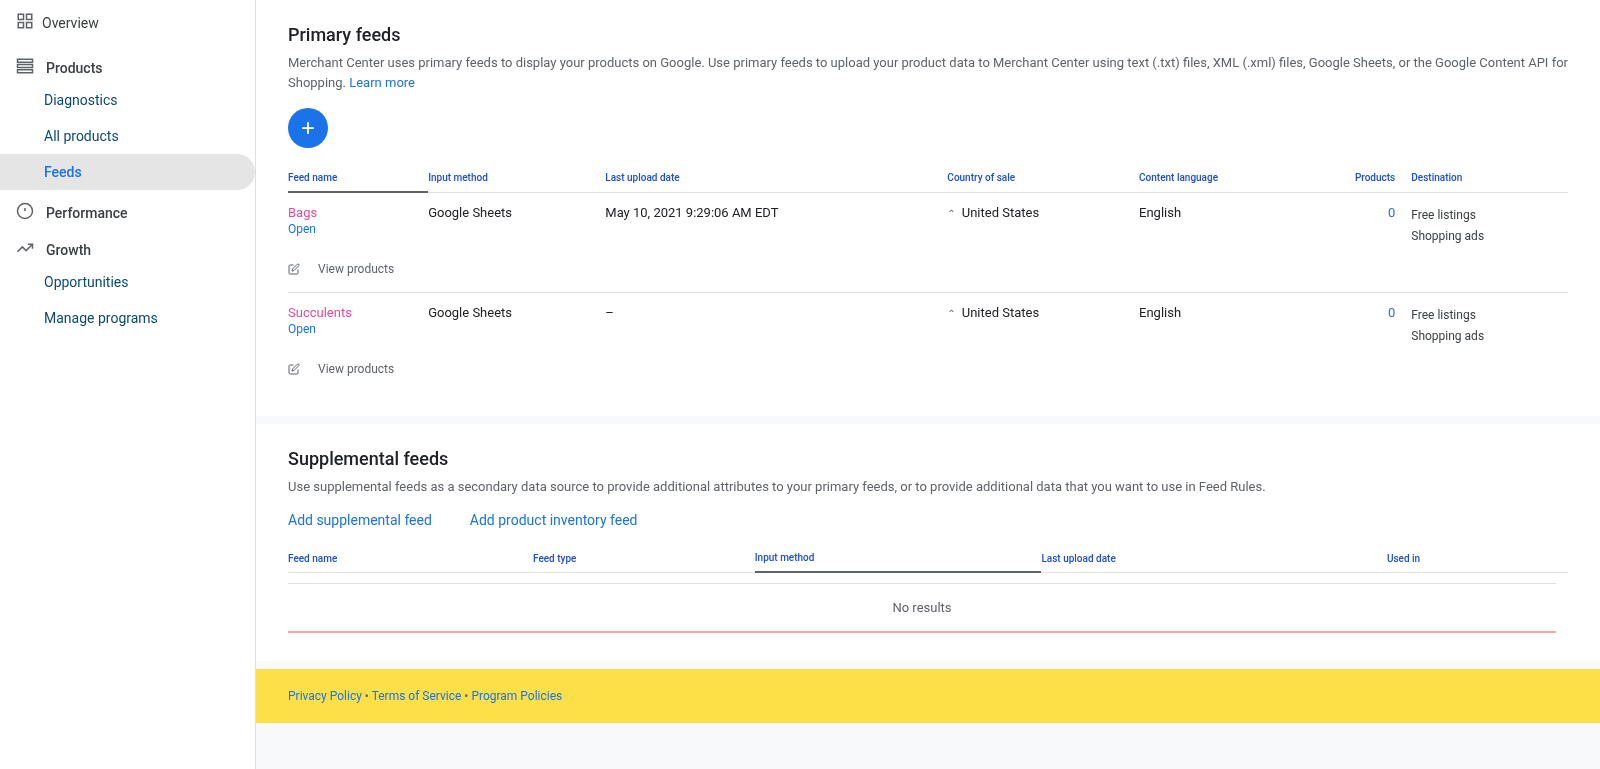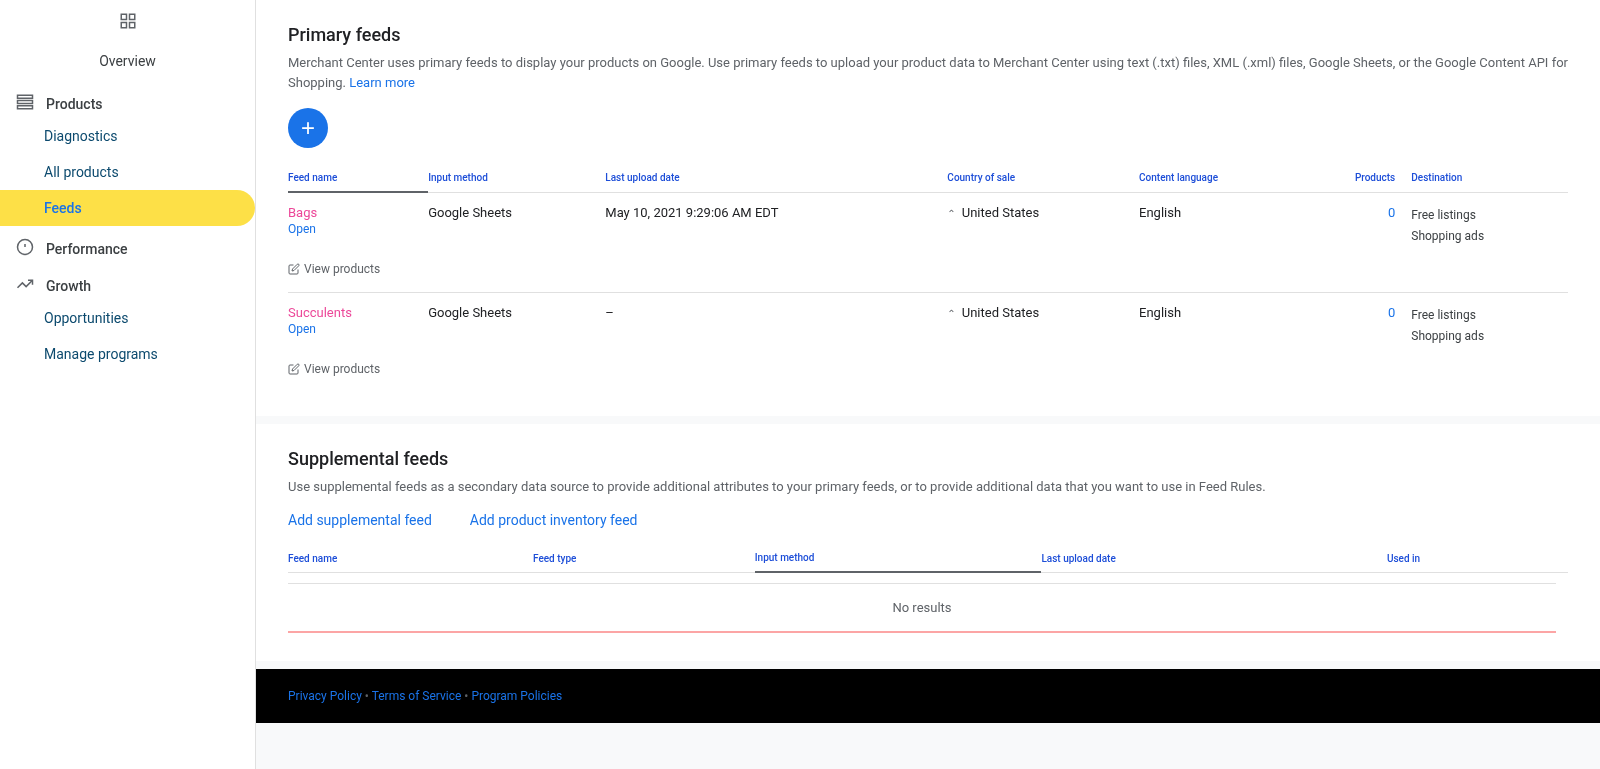"Overview" .sidebar-item { flex-direction: column -> none; gap: 20px -> 8px }
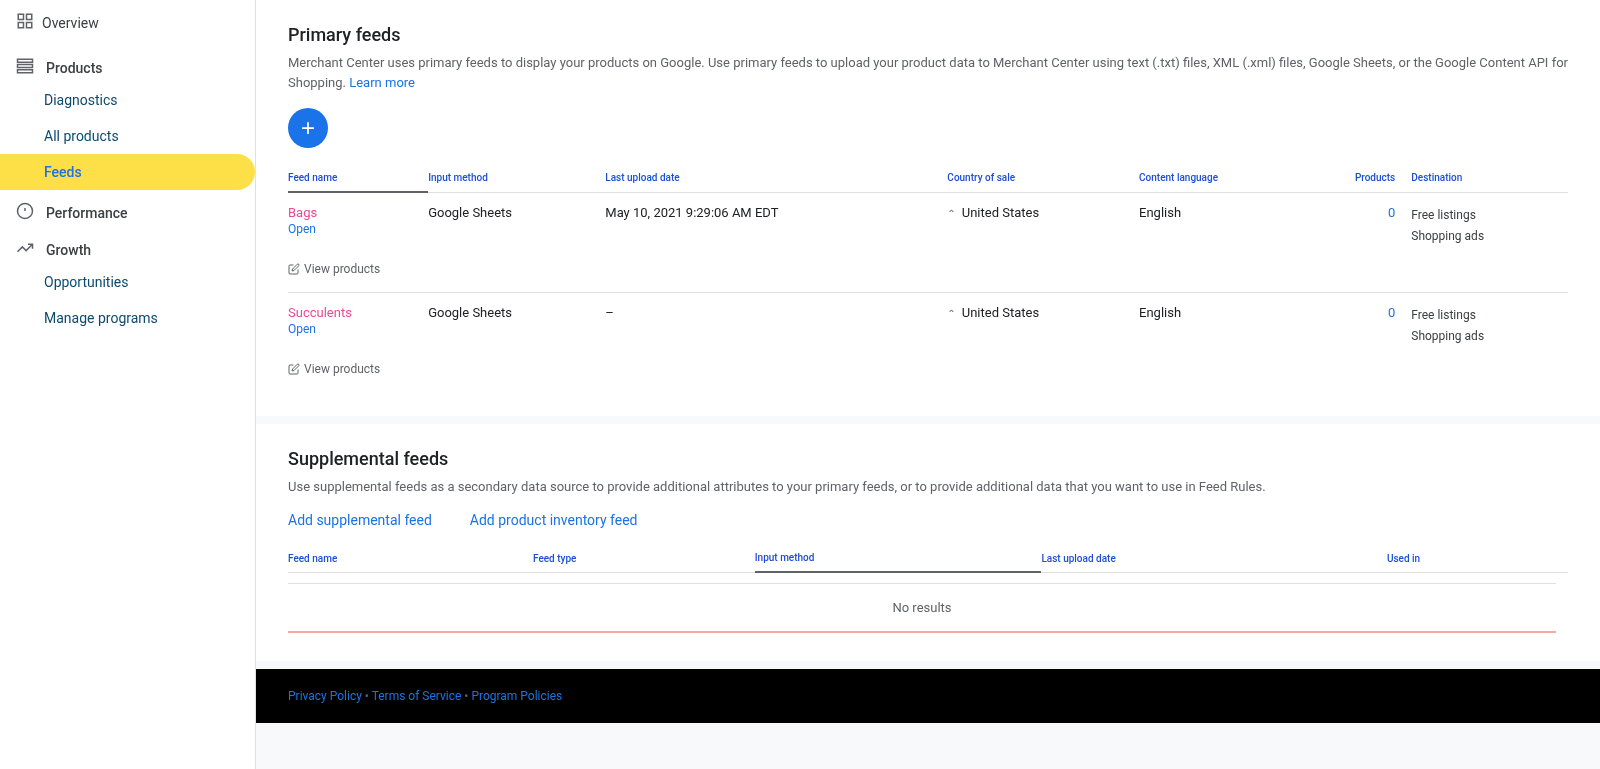"Feeds" .sidebar-sub-item.active { background: #fde047 -> #e5e5e5 }
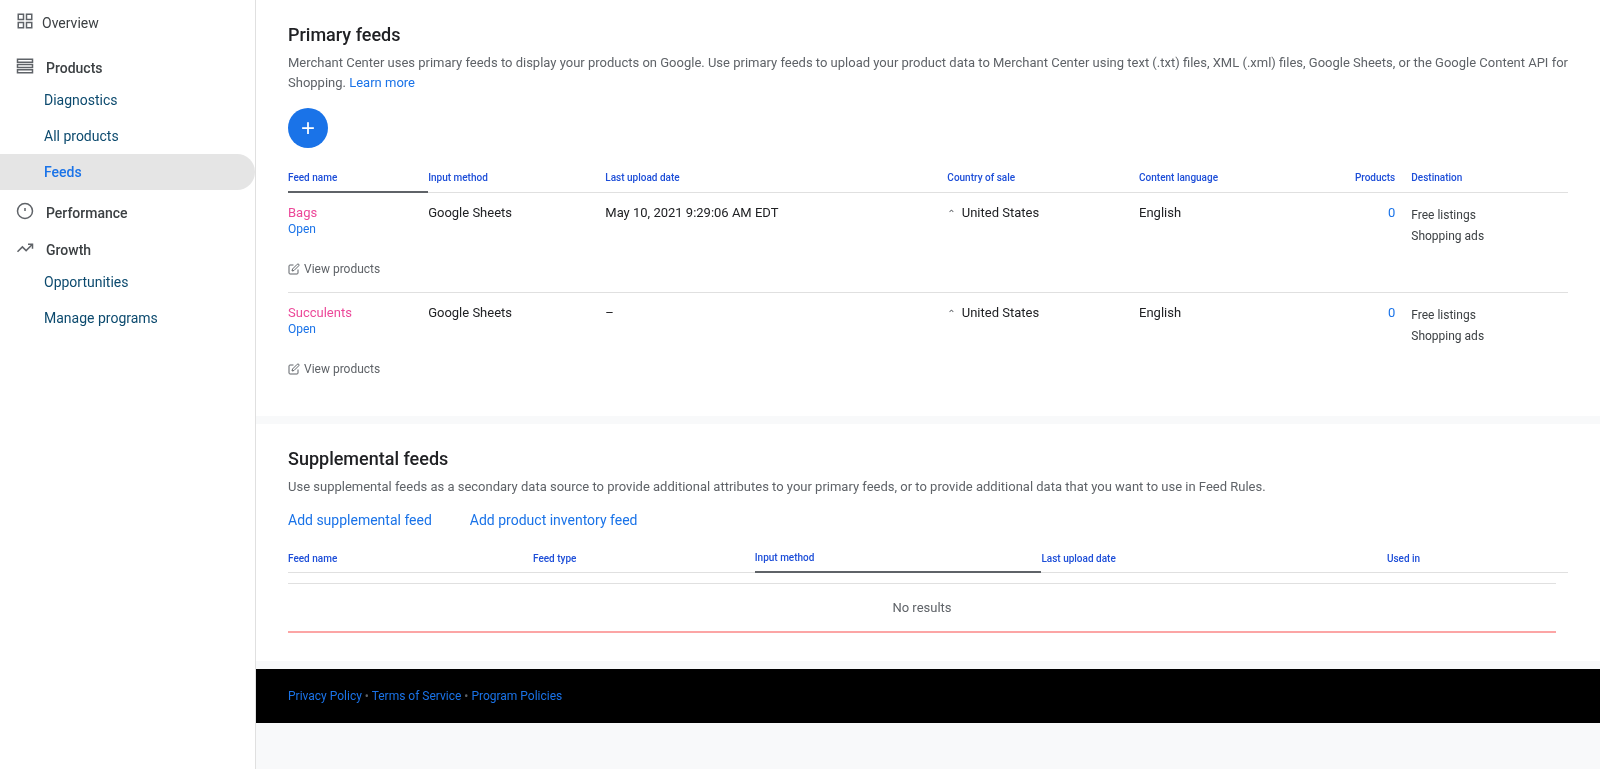"View products" .view-products { gap: 4px -> 18px }
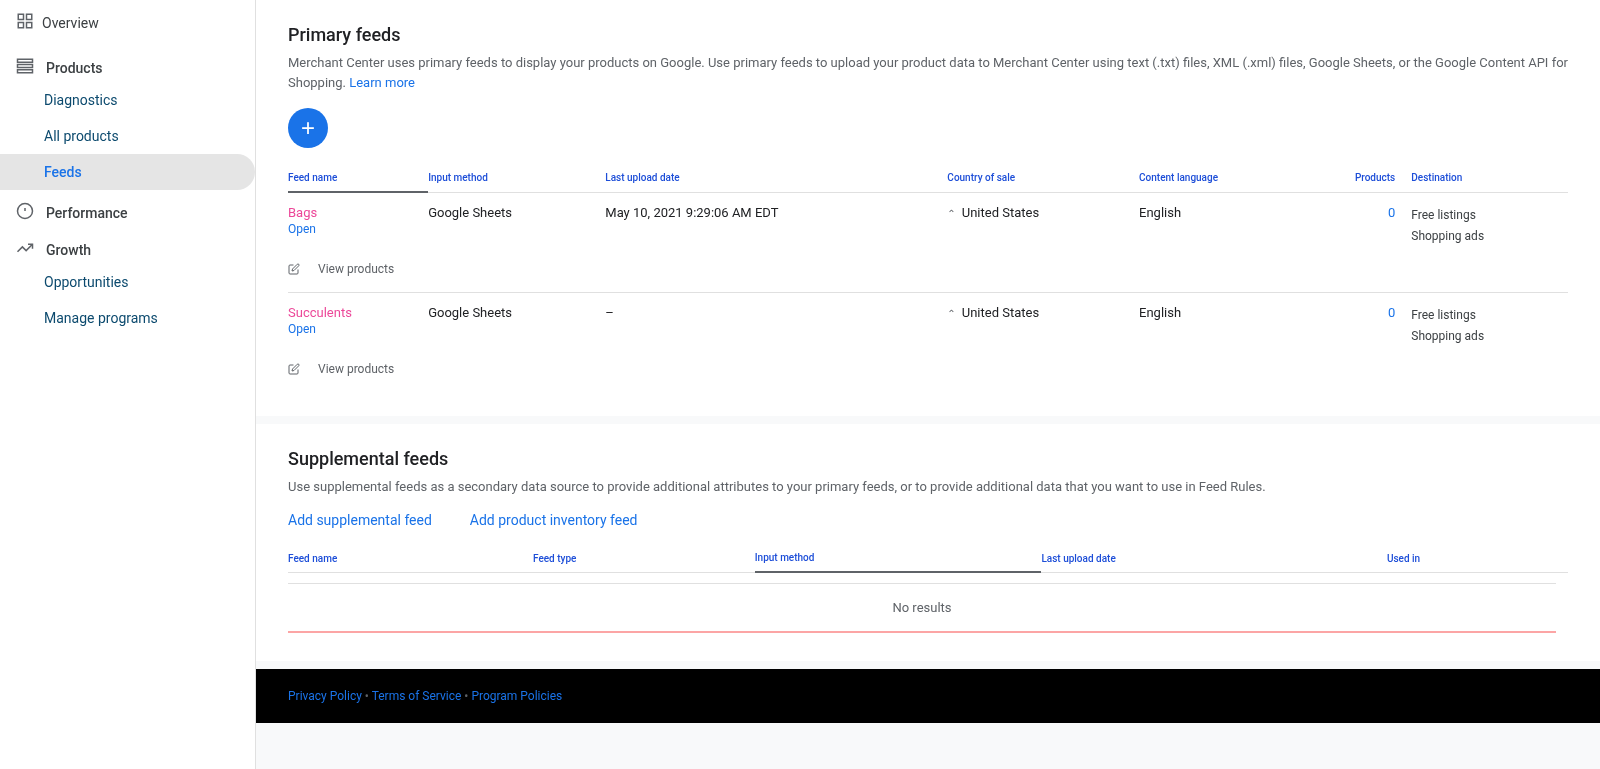"Privacy Policy • Terms of" .footer { background: #000000 -> #fde047 }
